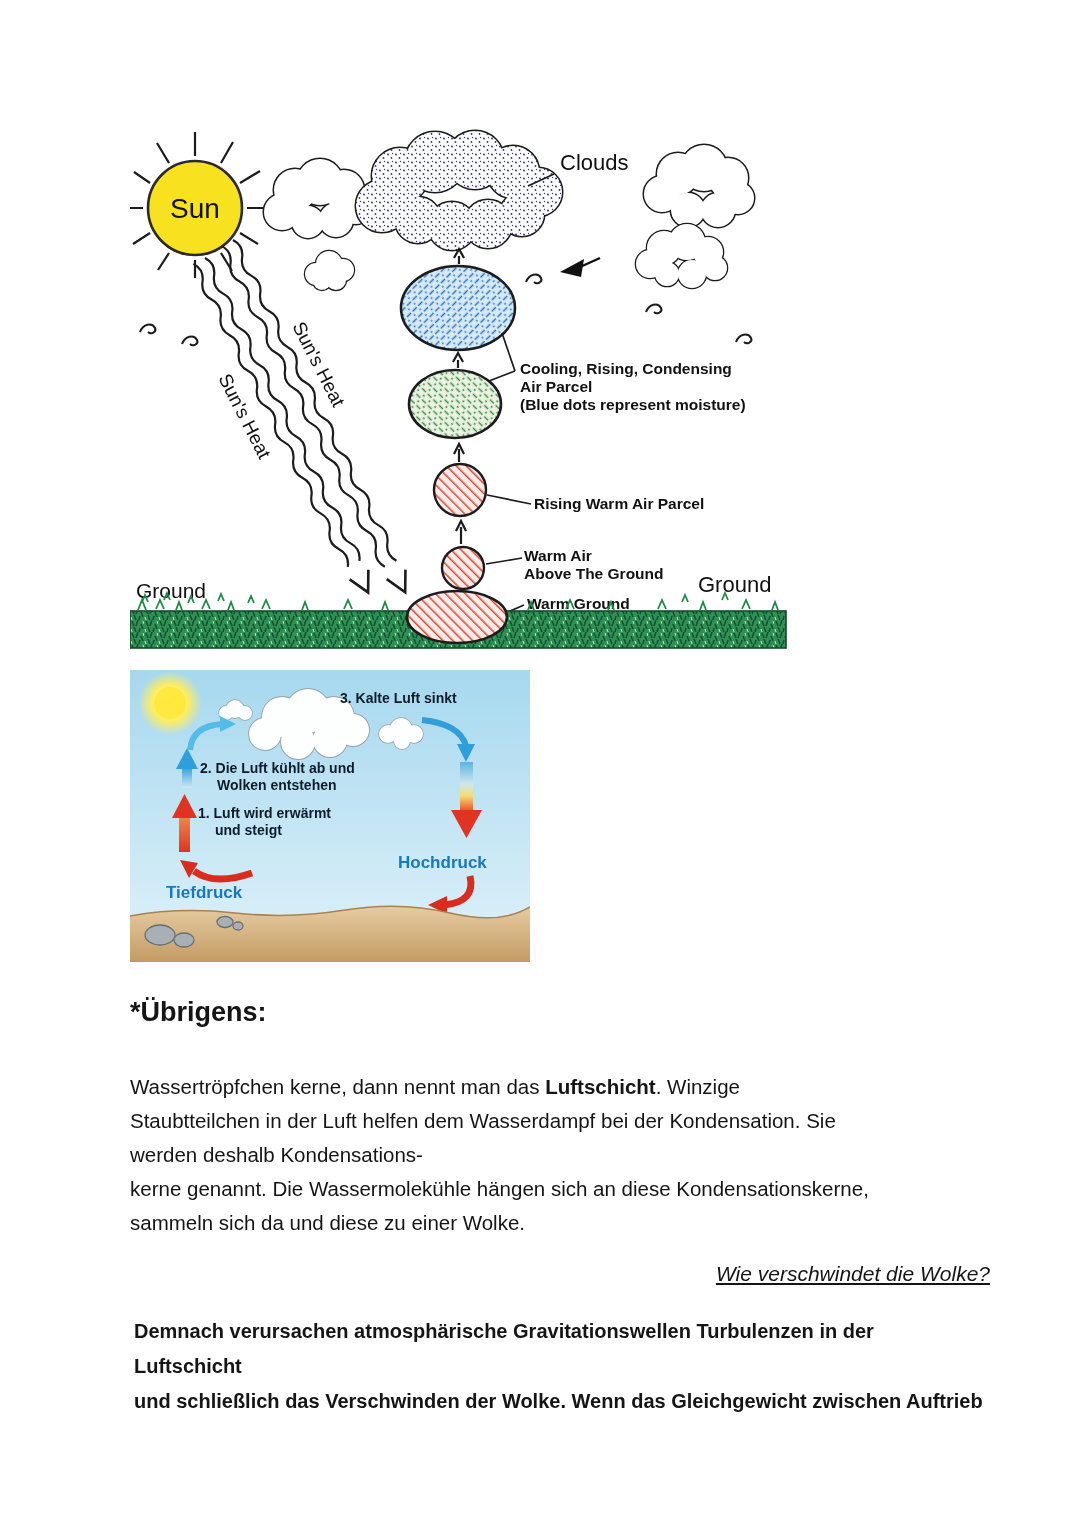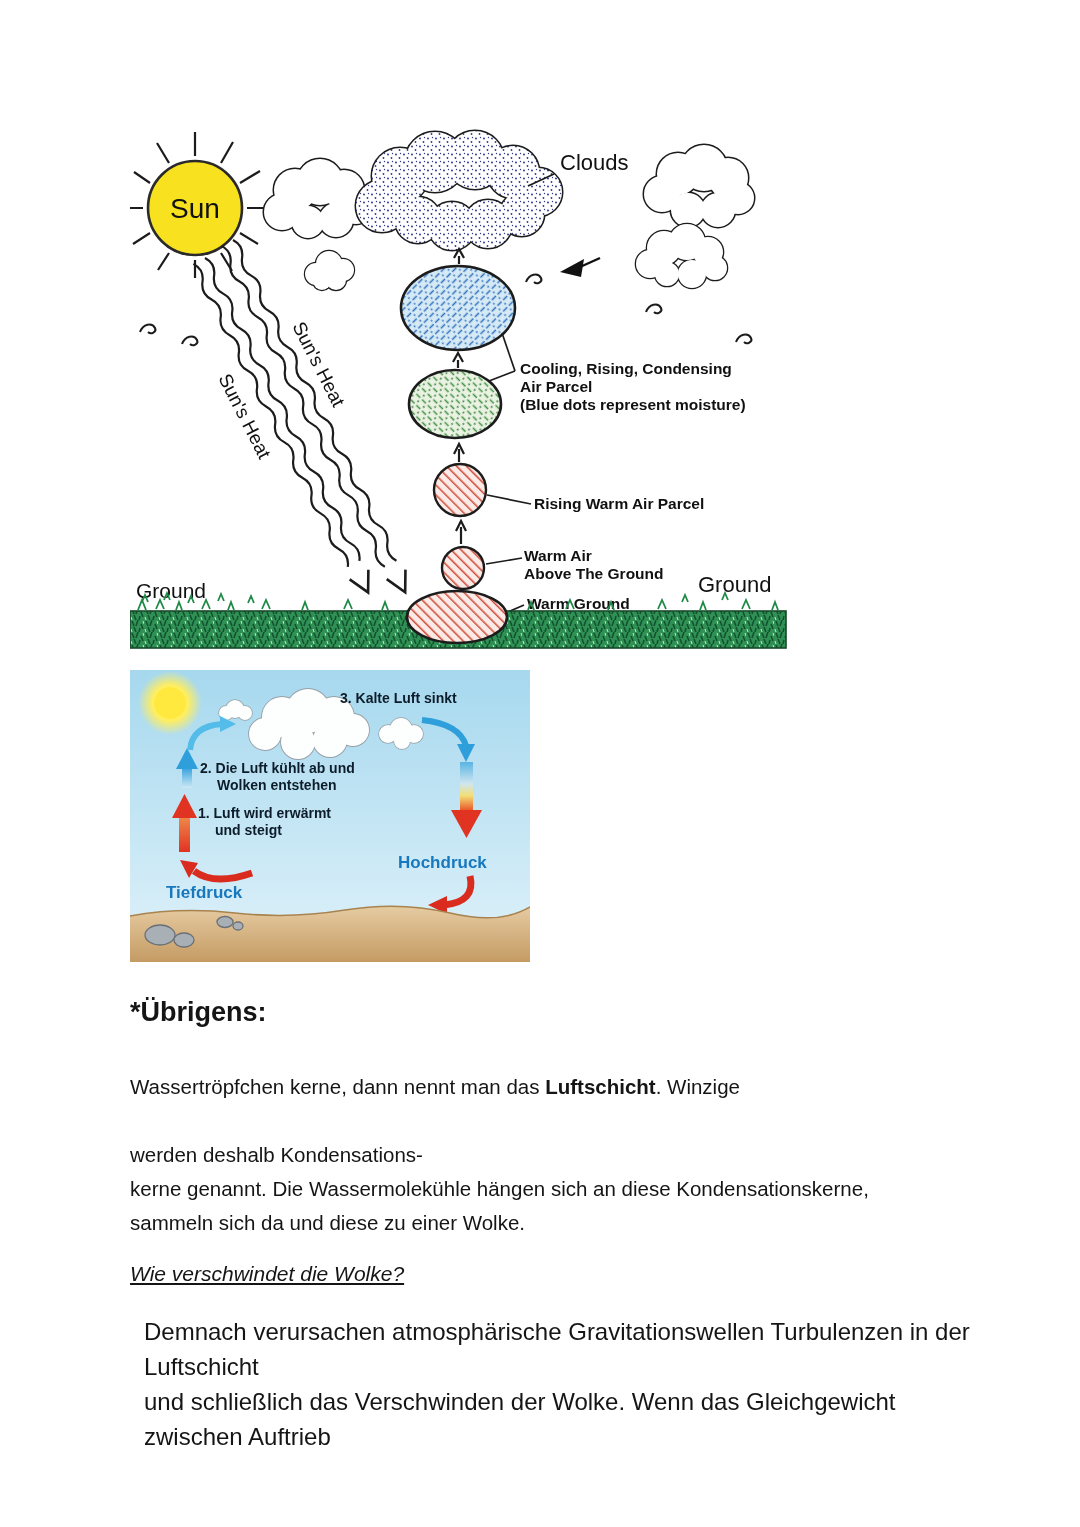"Staubtteilchen in der Luft helfen" span { html: none -> <span>Staubtteilchen in der Luft helfen dem Wasserdampf bei der Kondensation. Sie</span> }
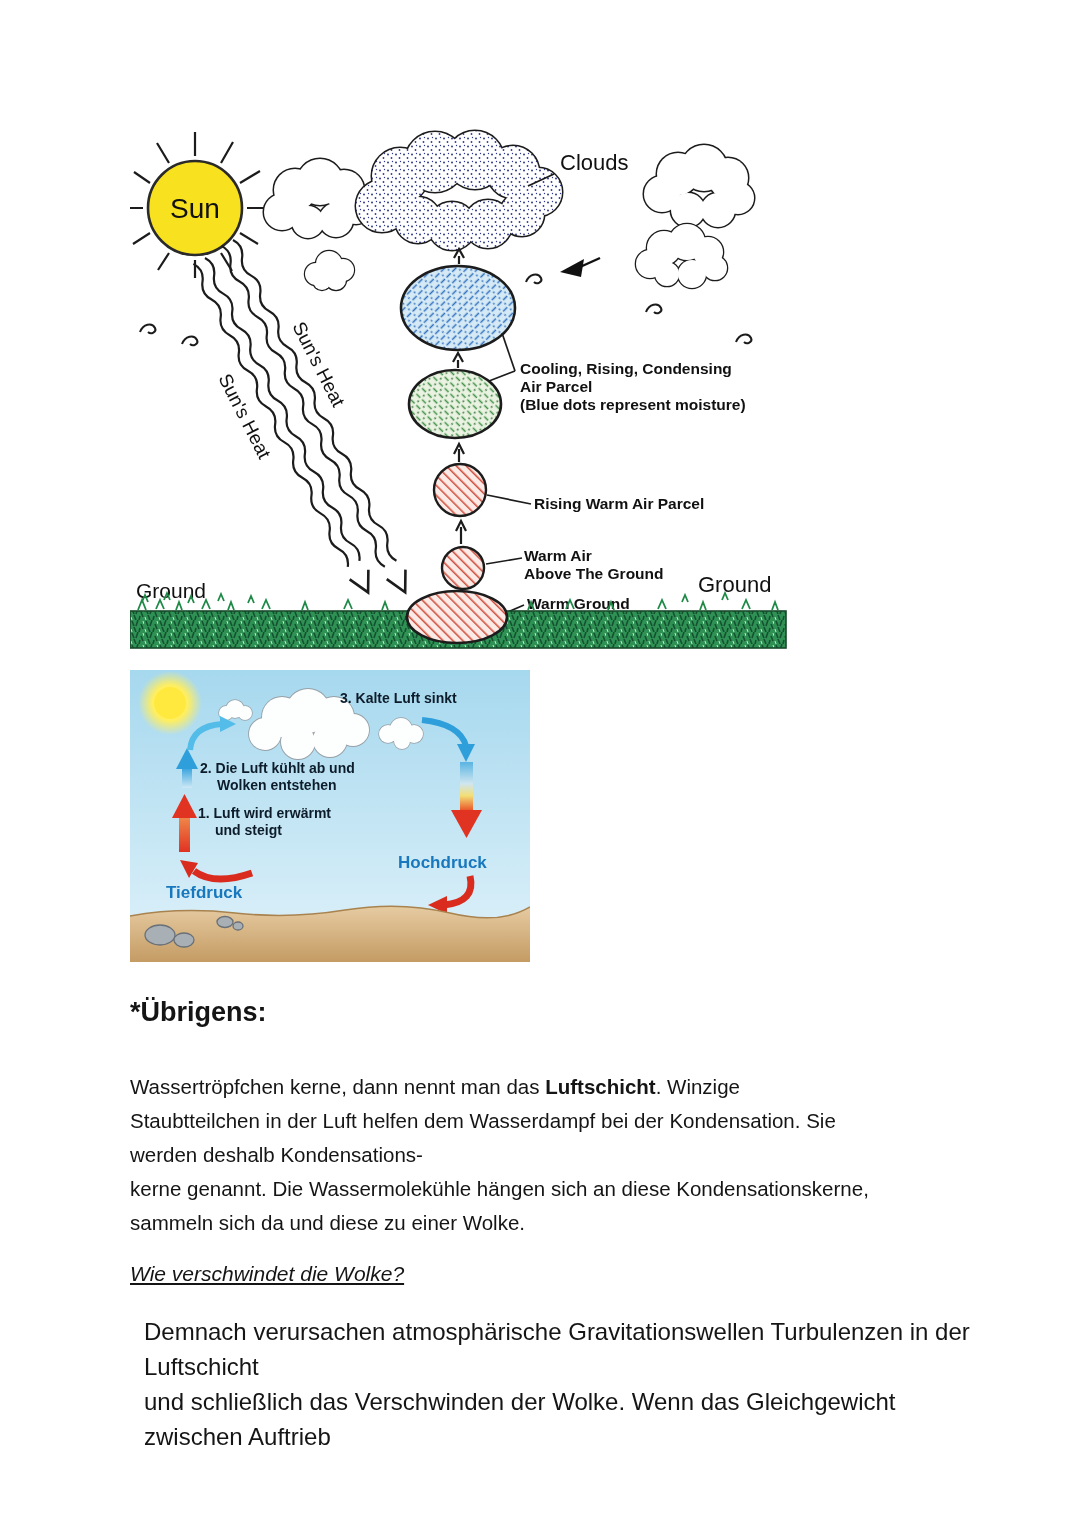"Wie verschwindet die Wolke?" .subheading { text-align: none -> right }
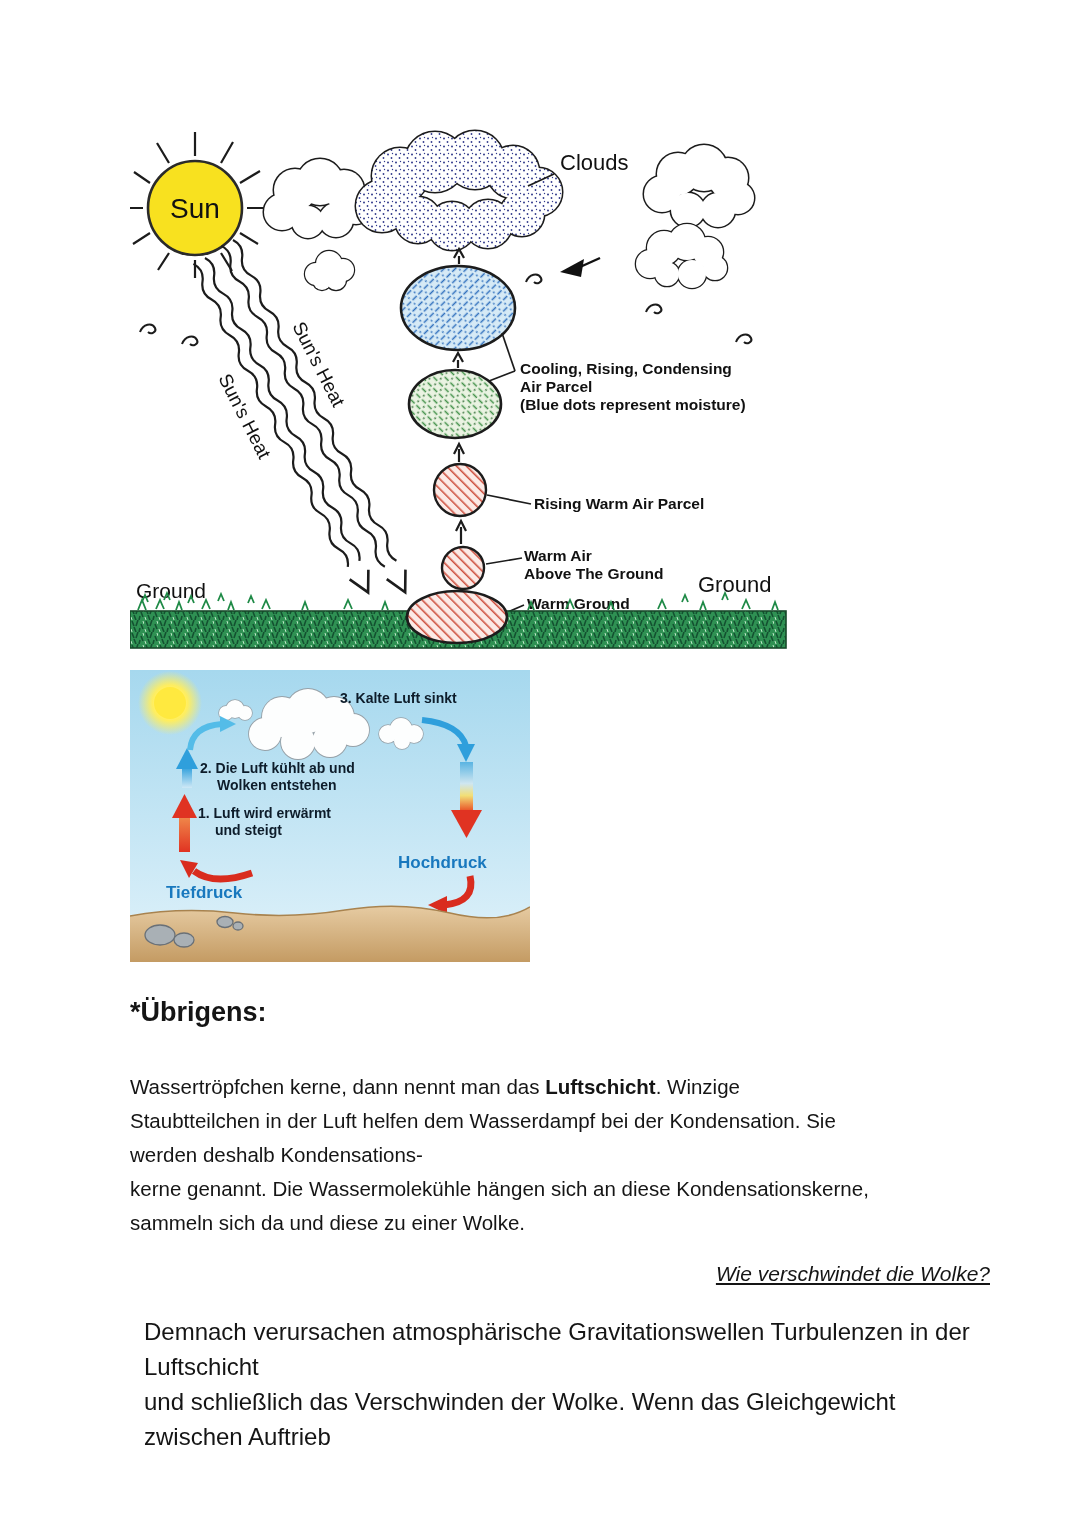"Demnach verursachen atmosphärische" .para2 { font-size: 24px -> 20px; font-weight: none -> bold; margin: 14px -> 4px }
